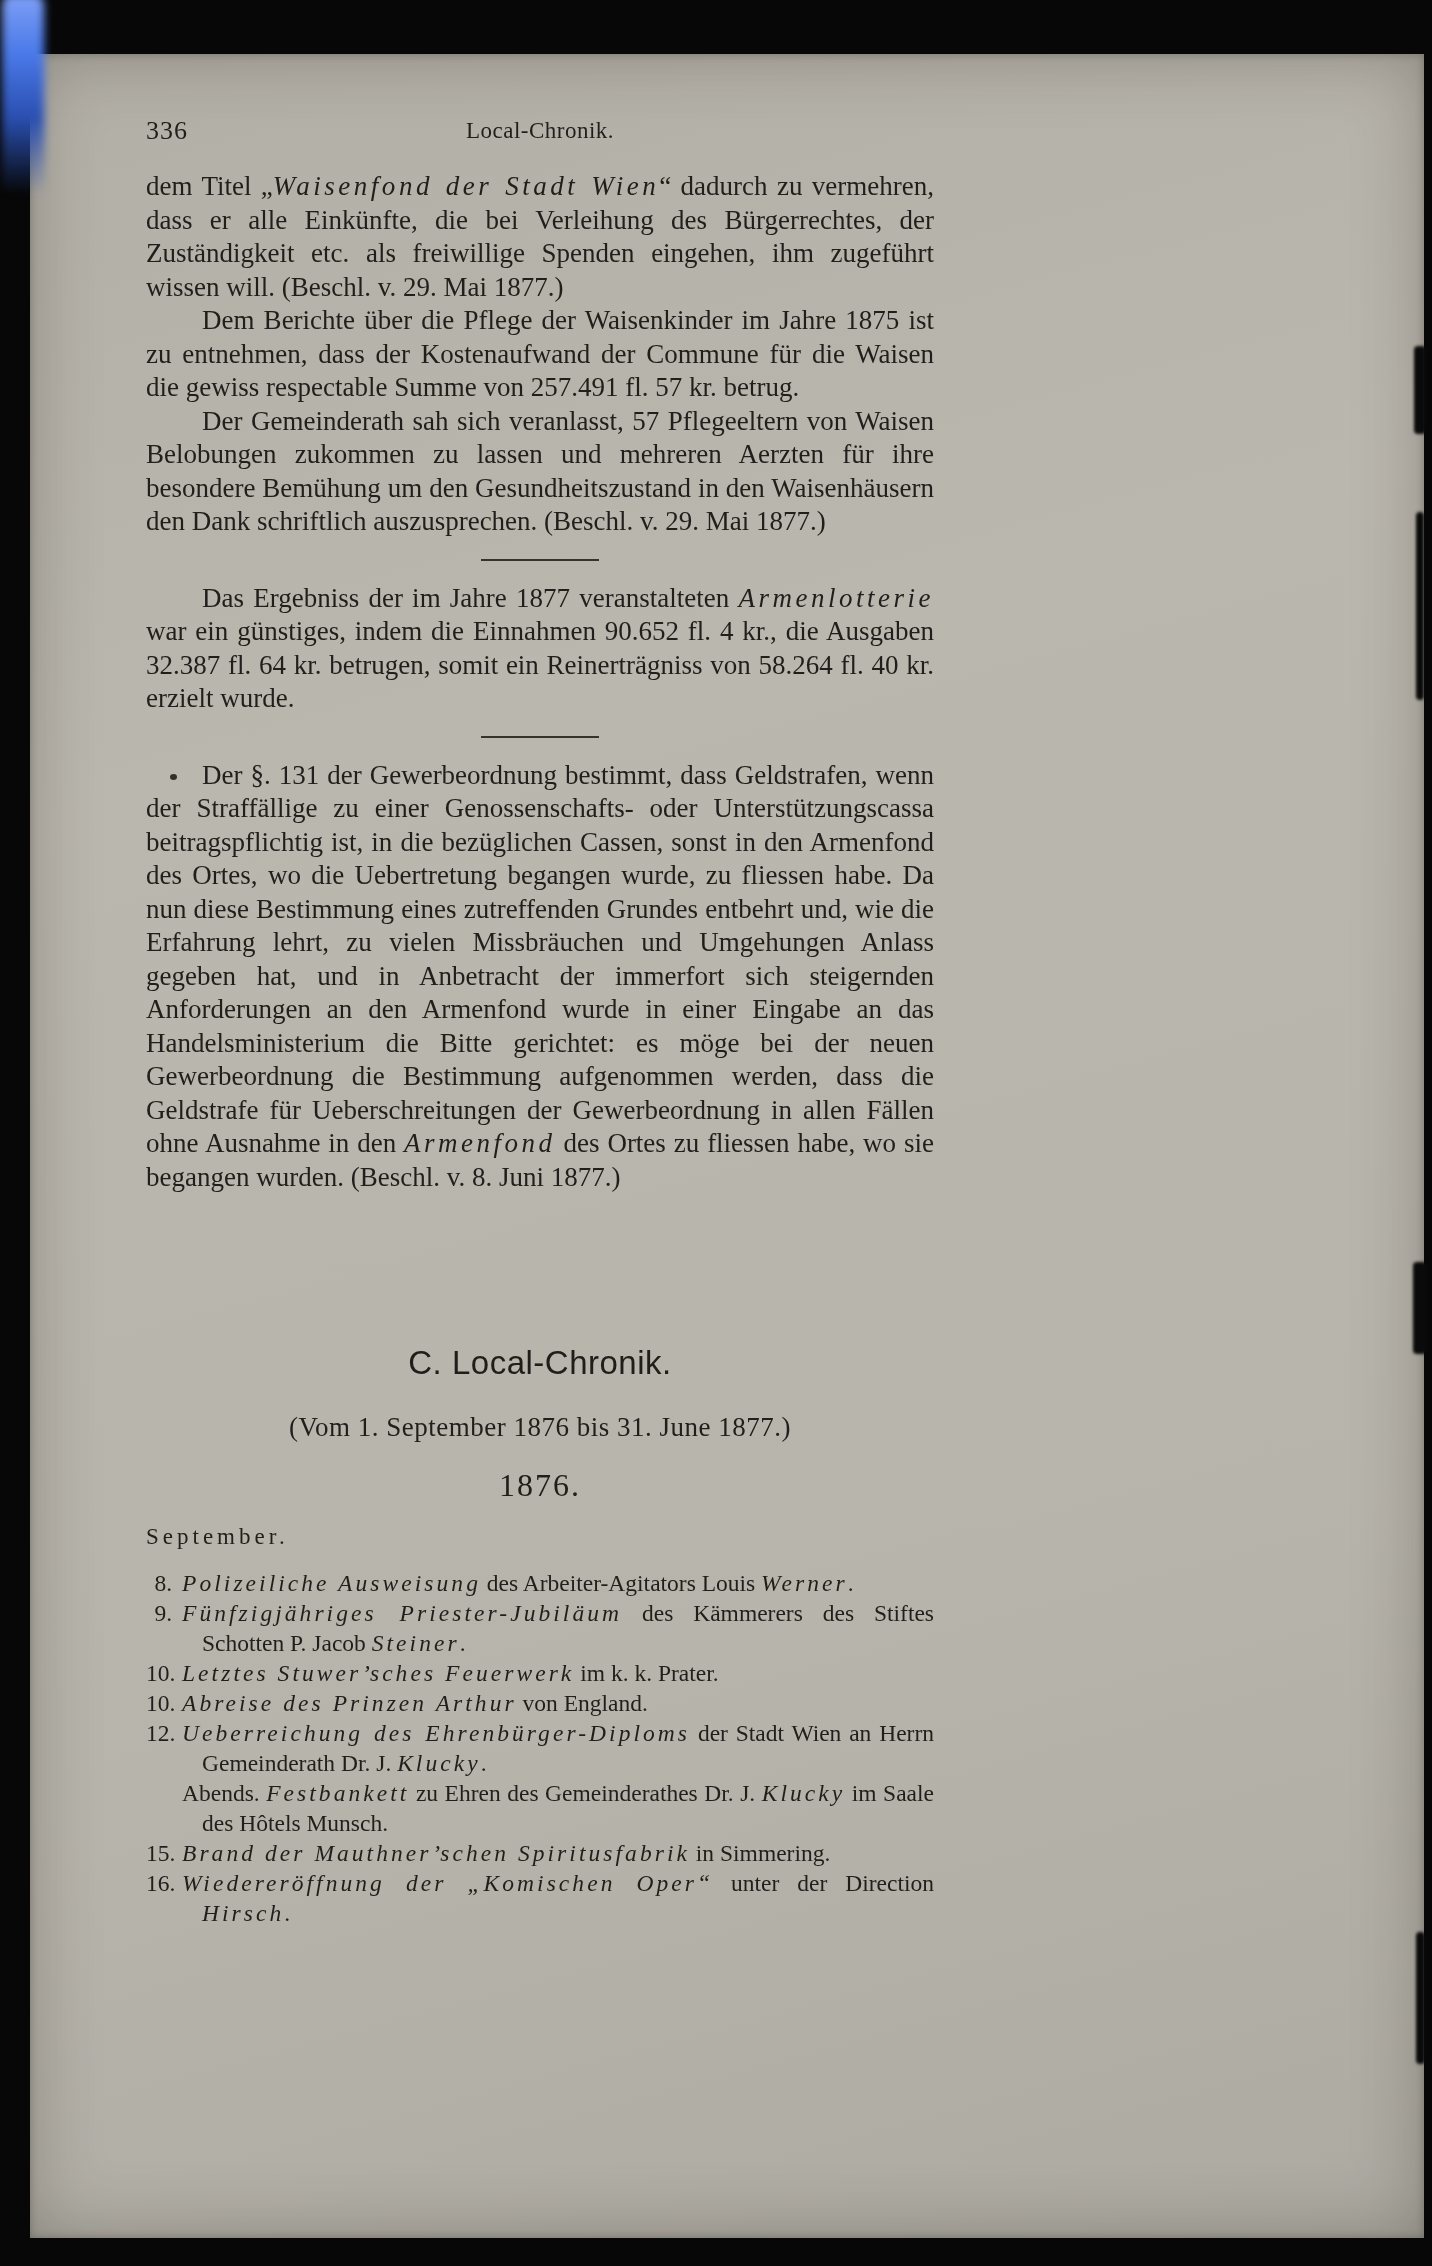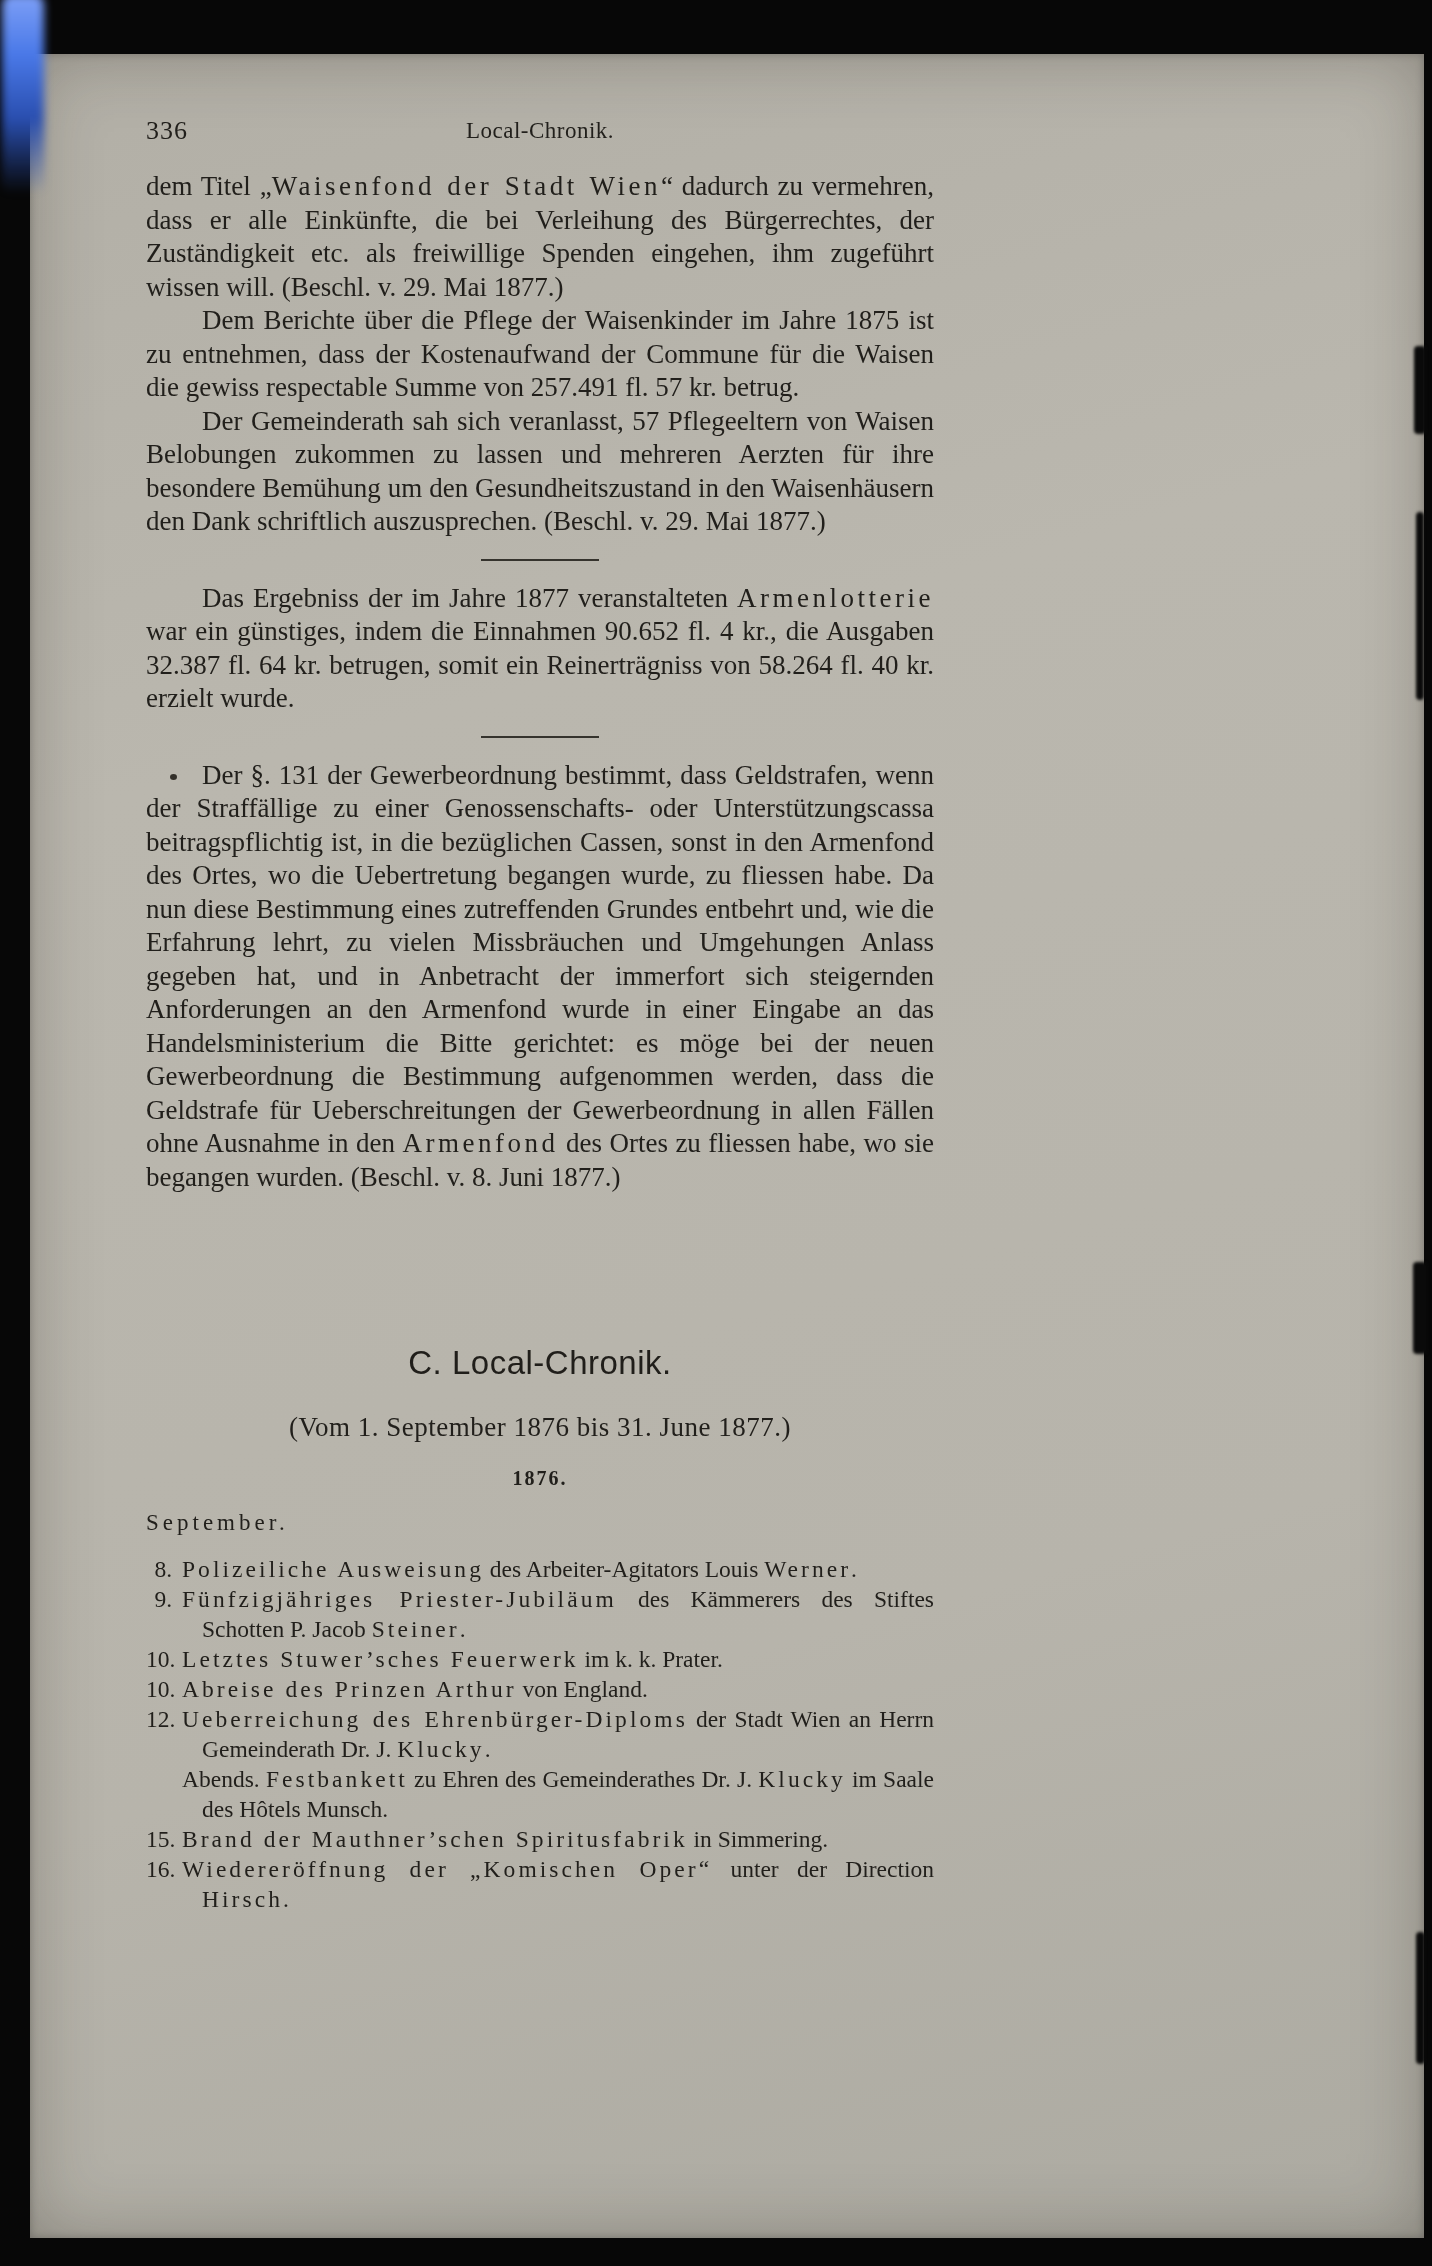"Waisenfond der Stadt Wien" .sperr { font-style: none -> italic }
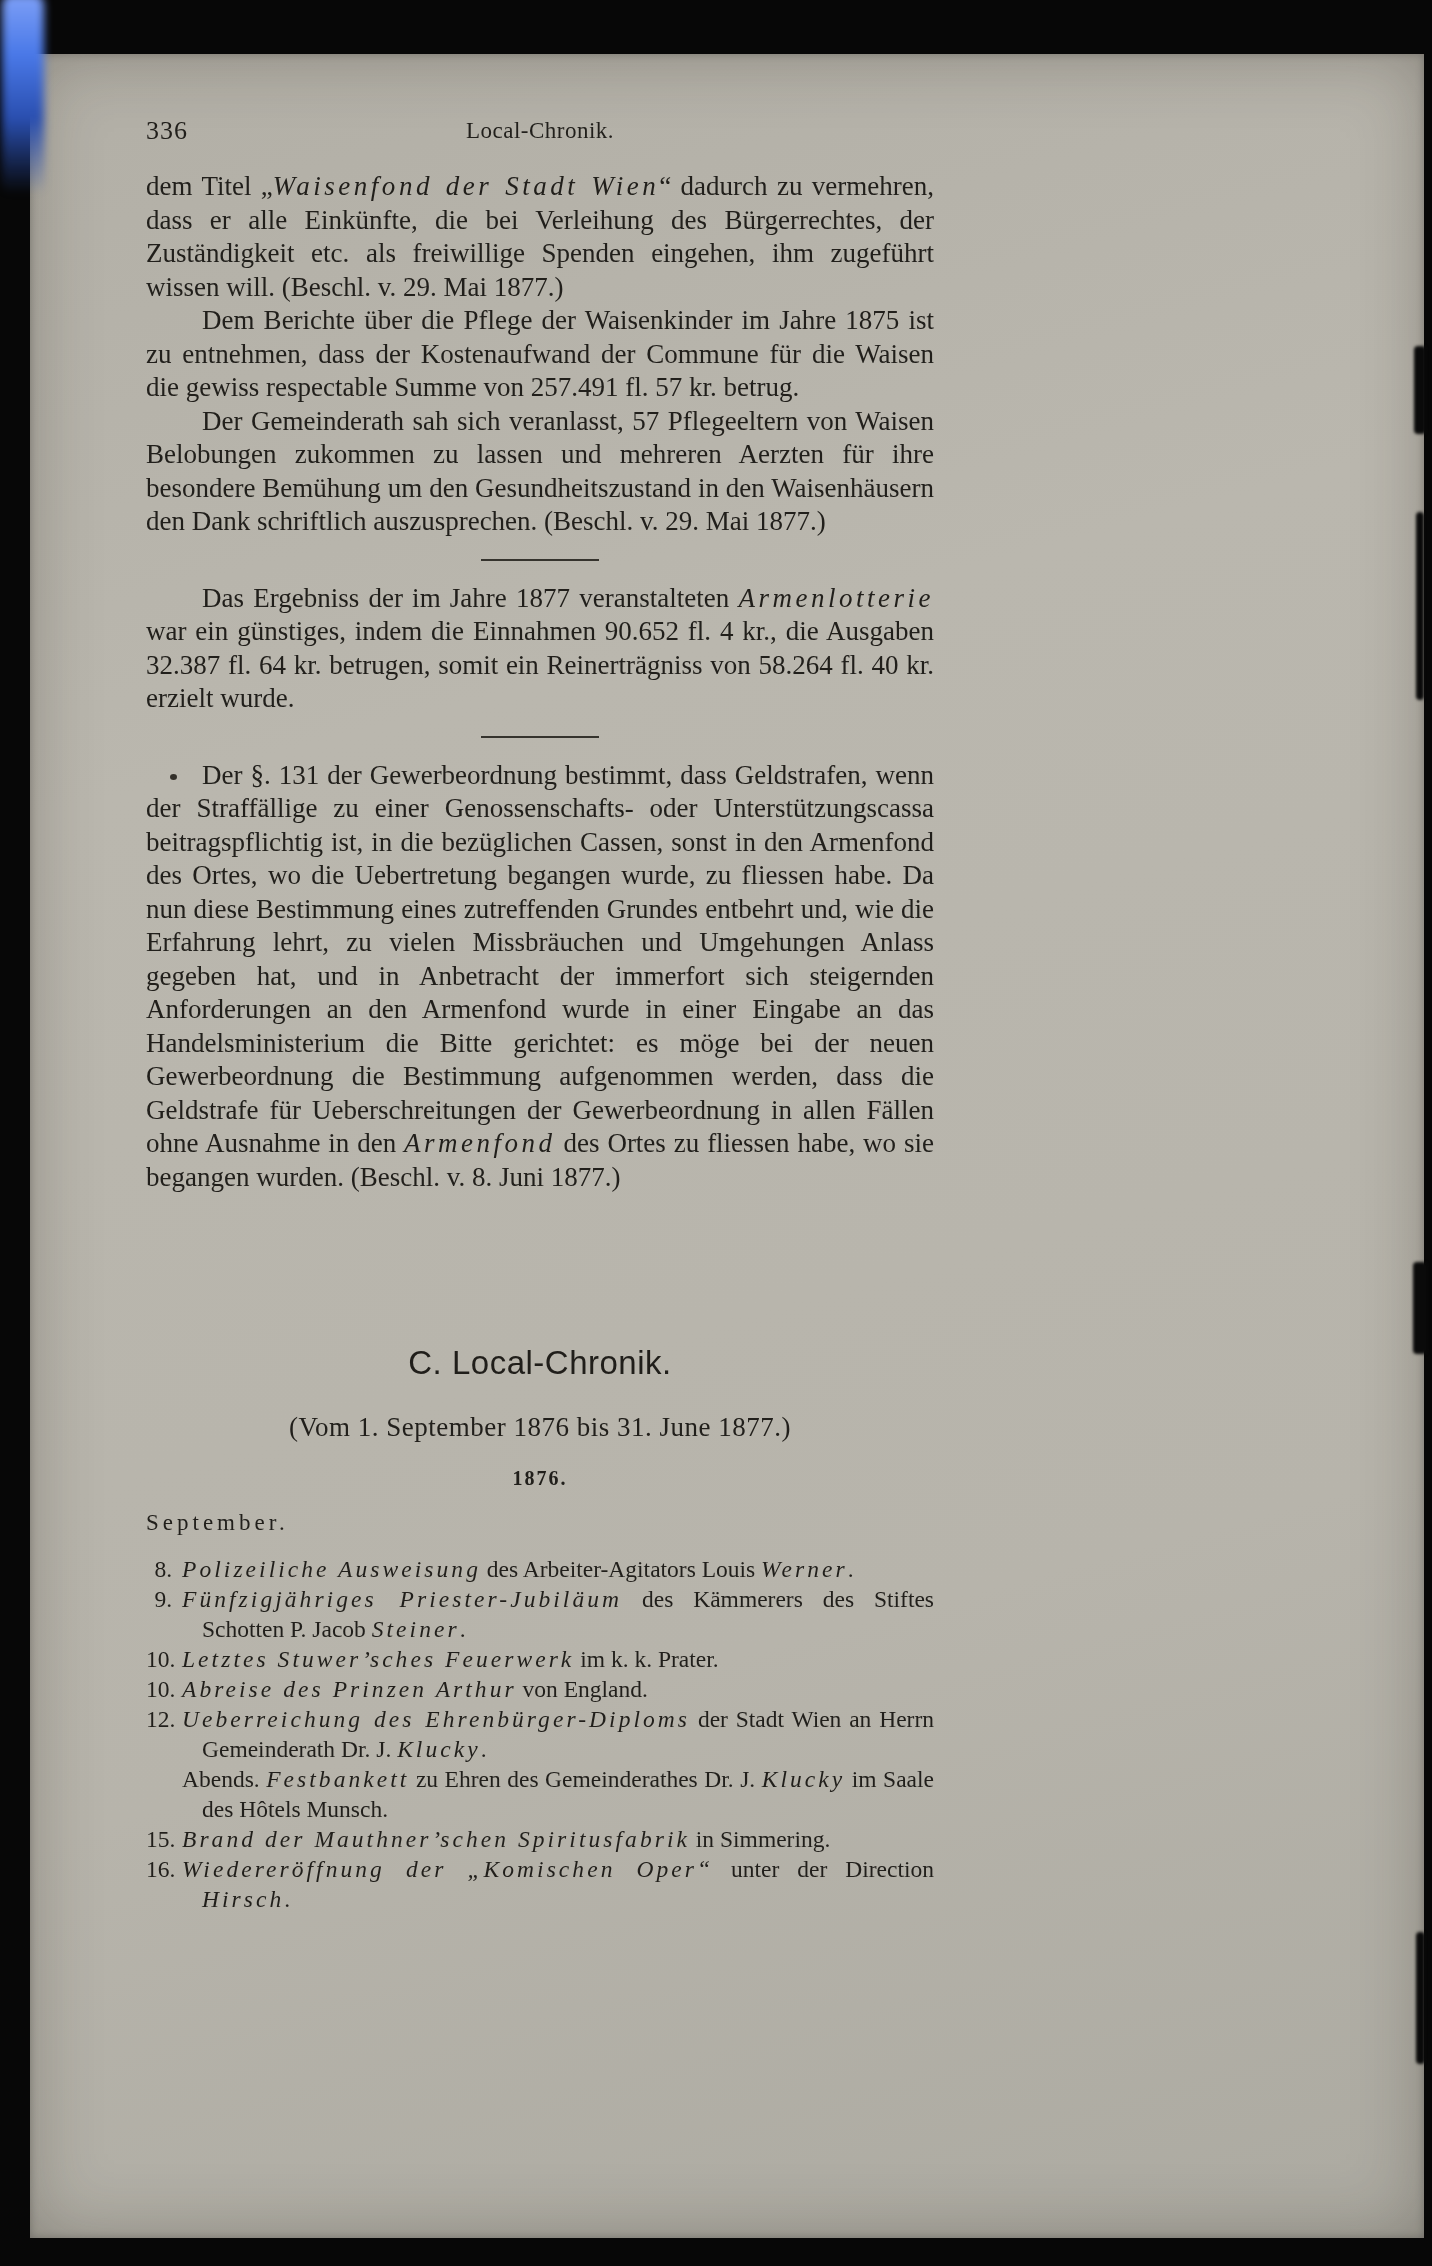"1876." .chron-year { font-size: 20px -> 32px; font-weight: 700 -> 400 }
